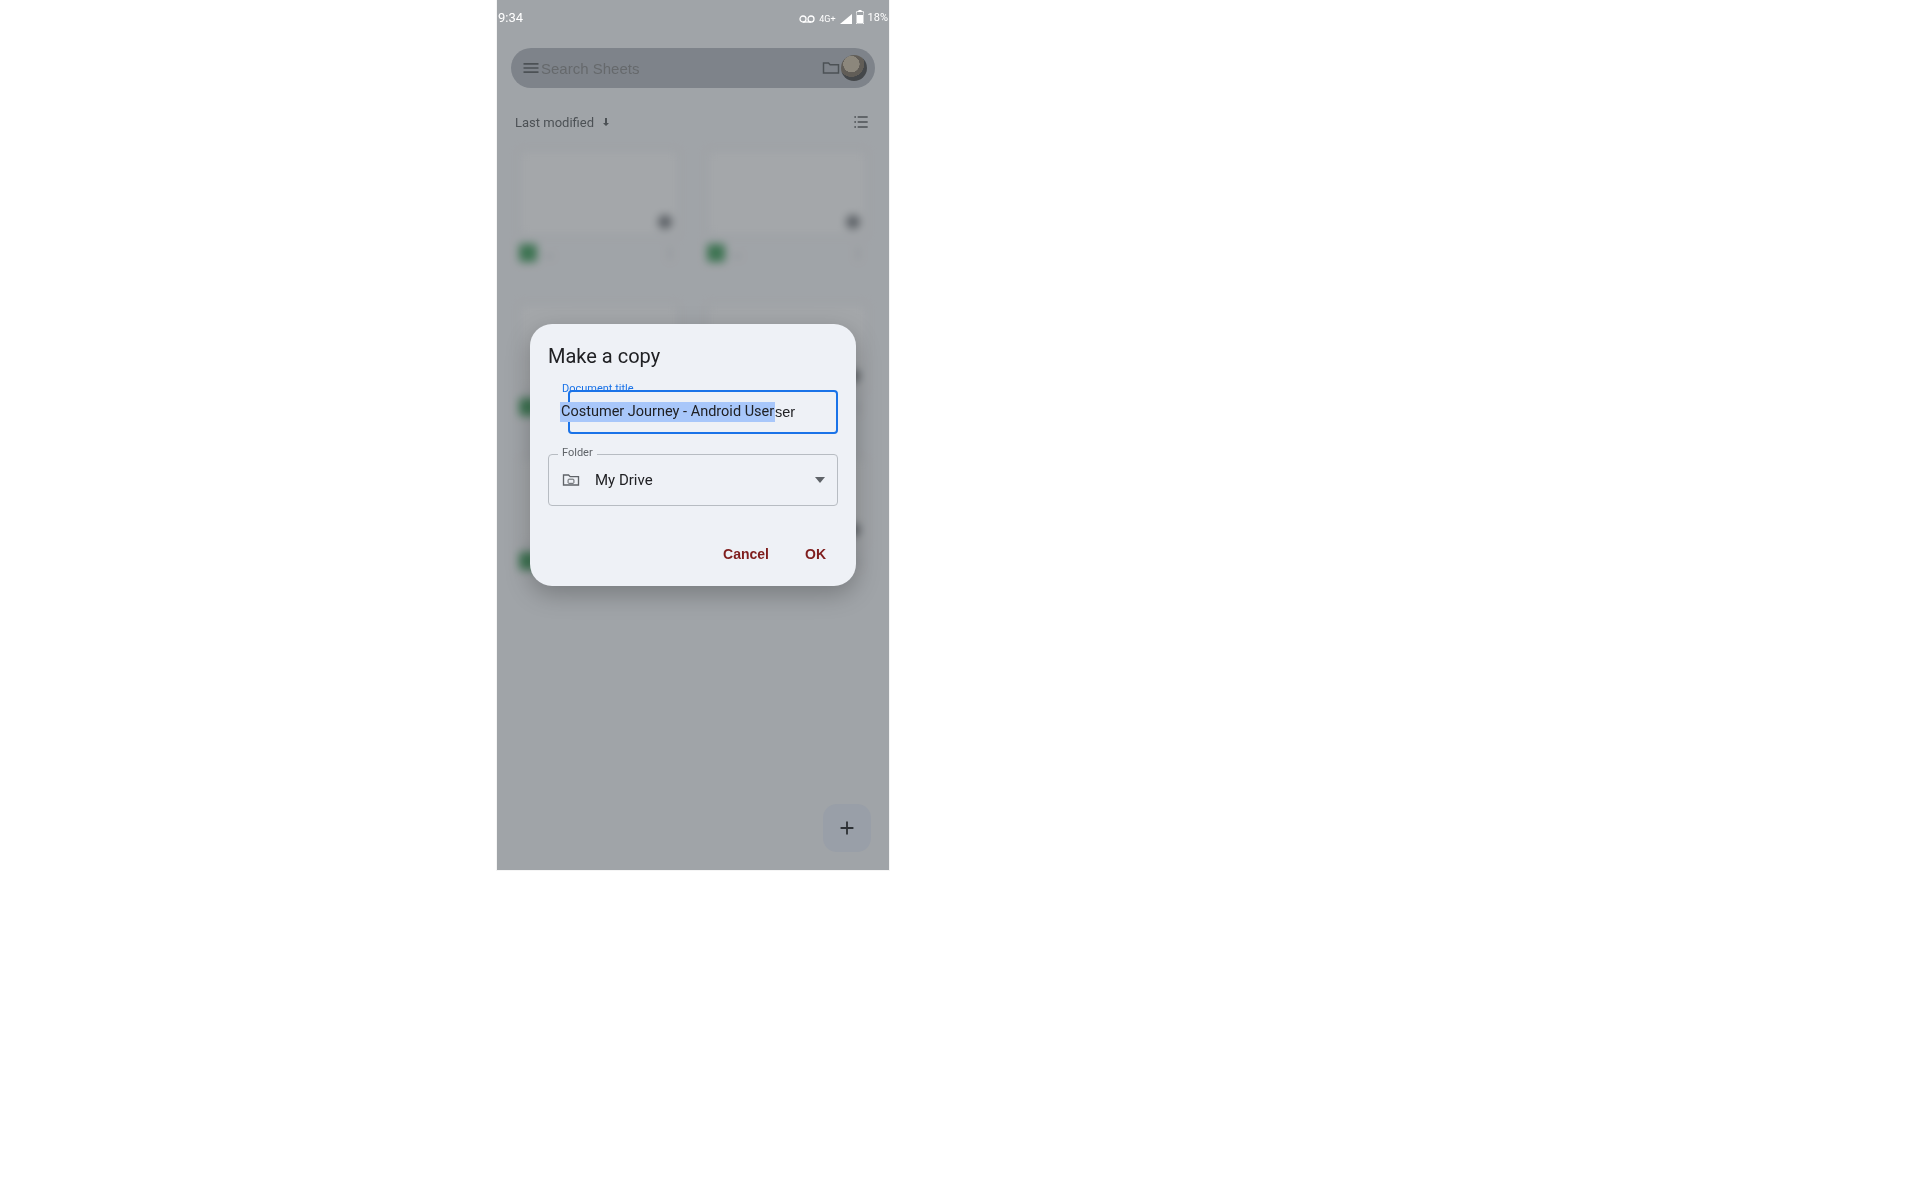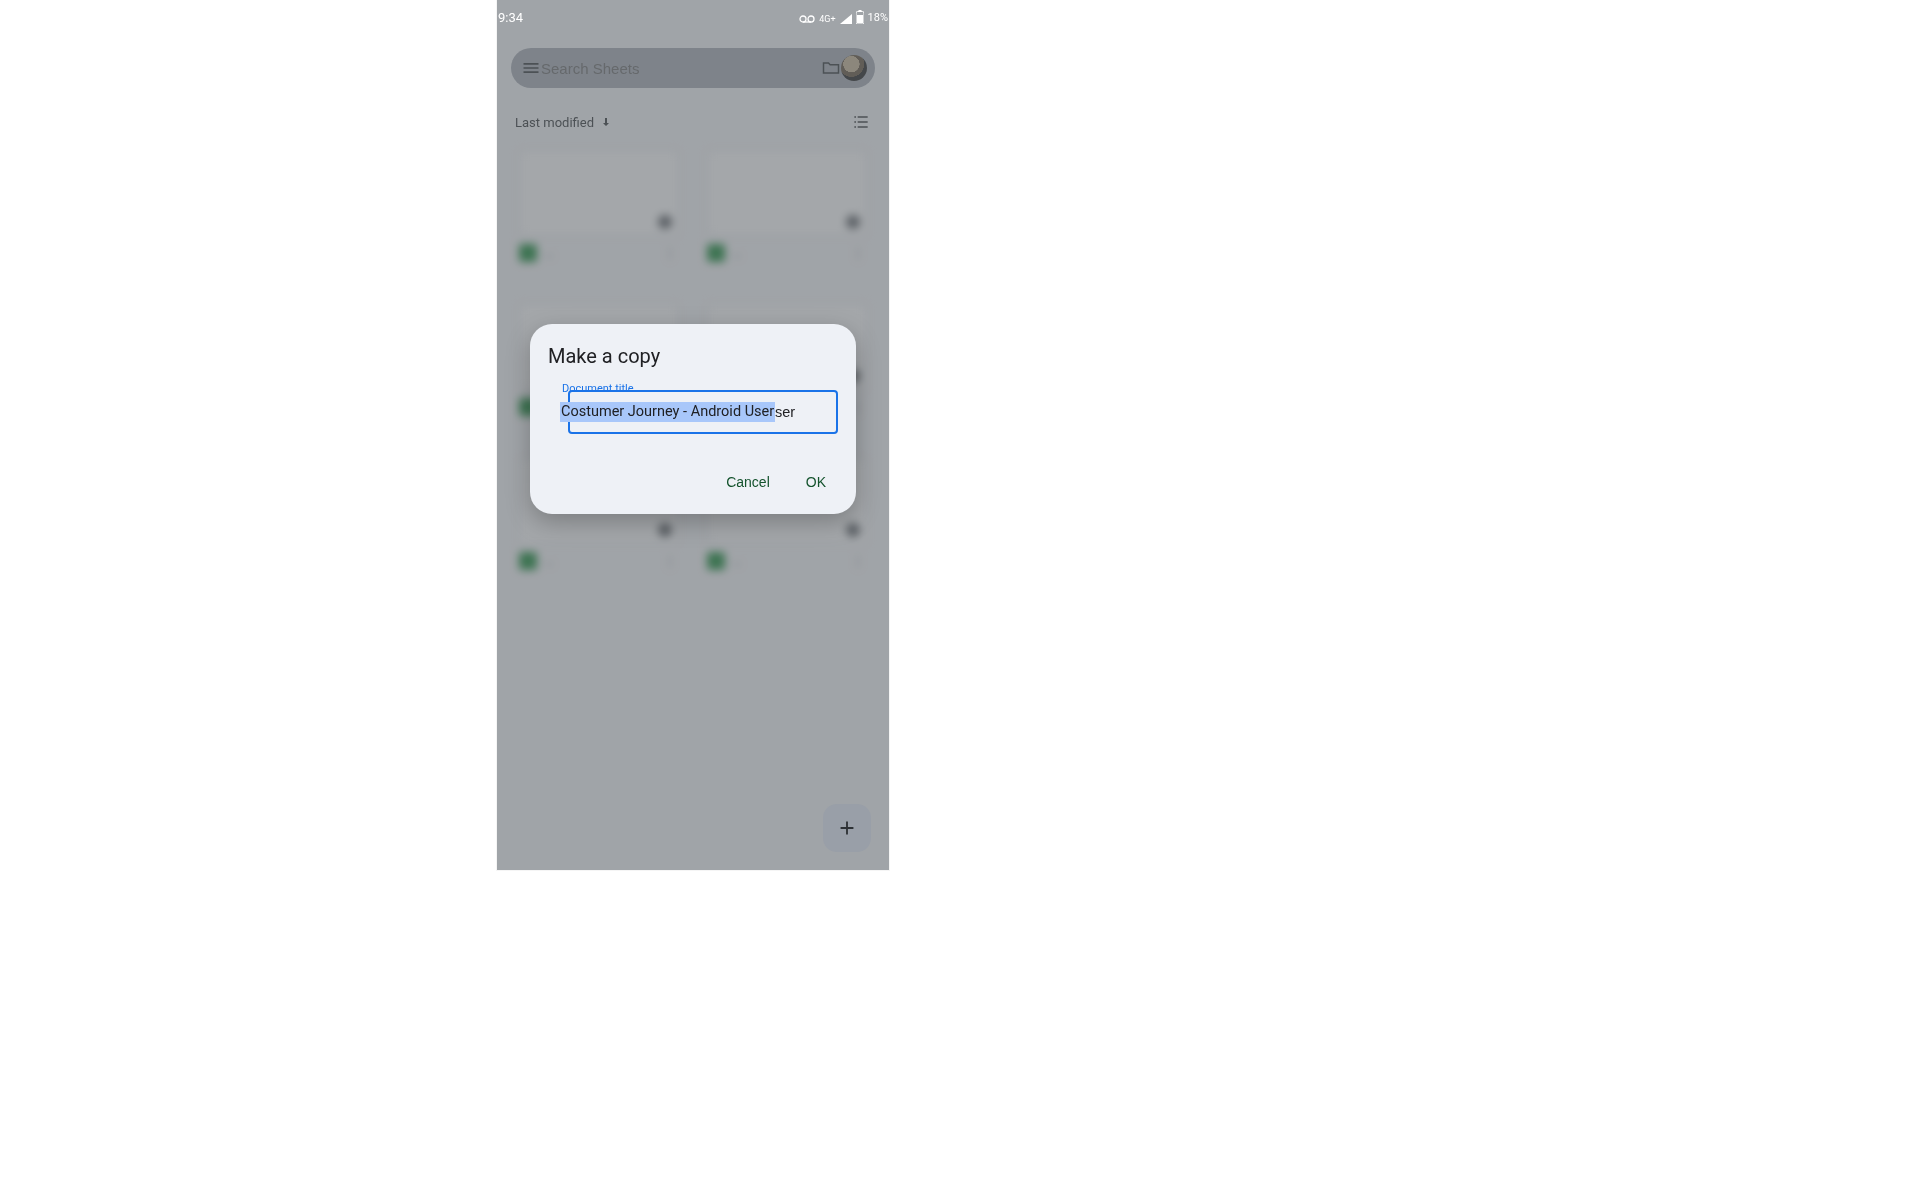"Folder" div.field { html: none -> <div> <div>Folder</div> <div> <svg> <path></path> <rect></rect> </svg> <span>My Drive</span> <svg> <path></path> </svg> </div> </div> }
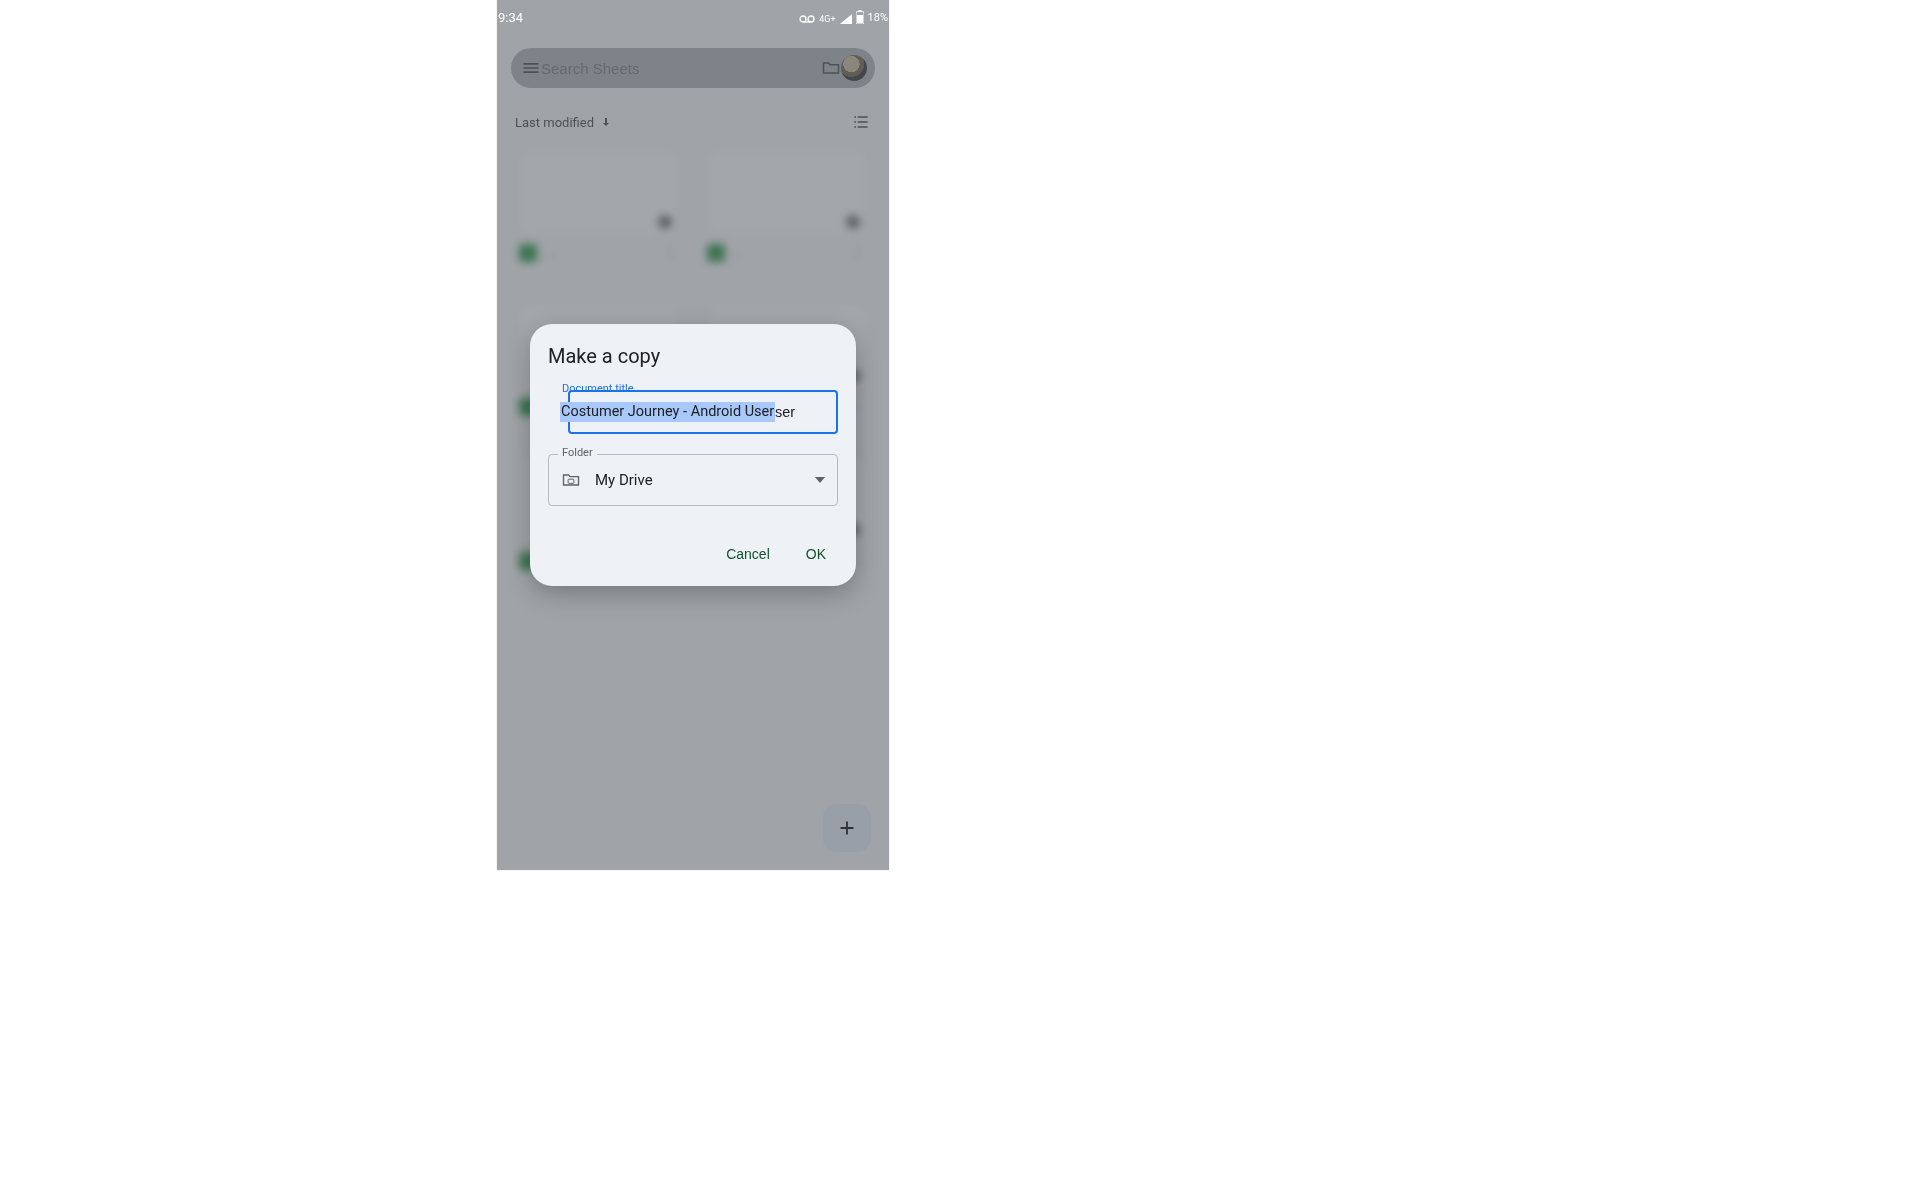"Cancel" .dialog-actions button { color: #14532d -> #7f1d1d; font-weight: 400 -> 700 }
